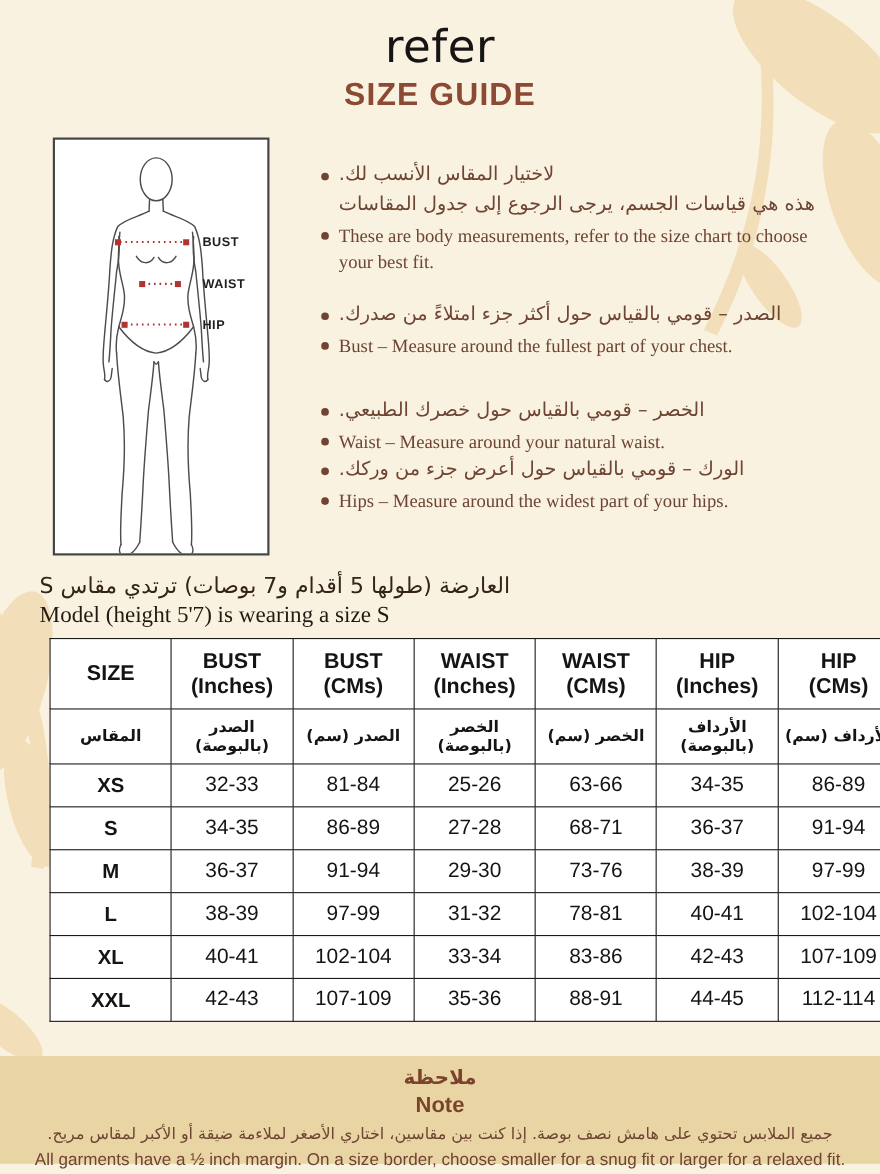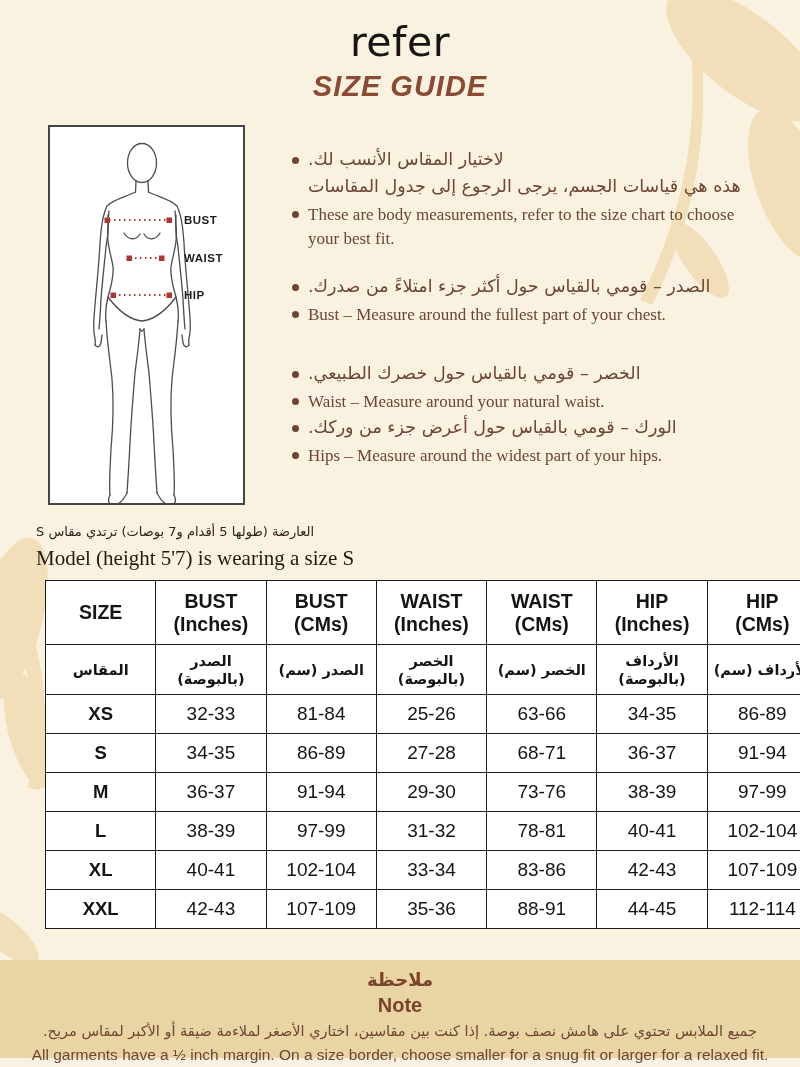"SIZE GUIDE" .guide-title { font-style: italic -> none }
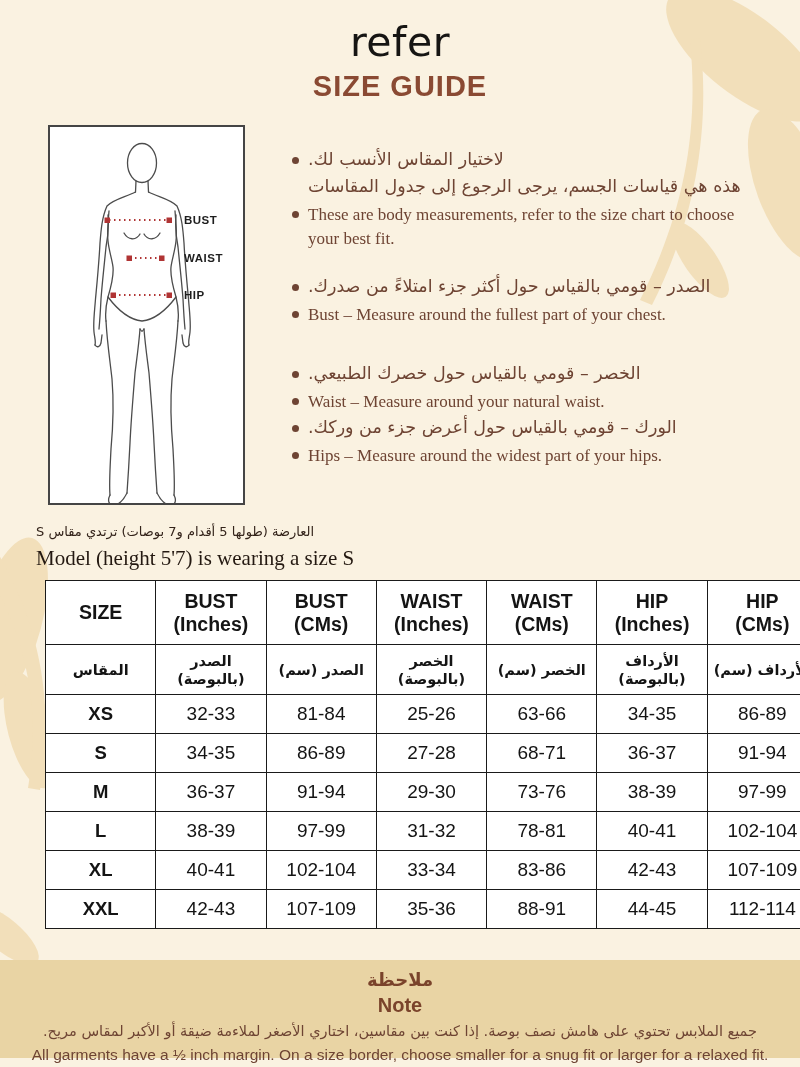"العارضة (طولها 5 أقدام و7" .caption .cap-ar { font-size: 13px -> 20px }
